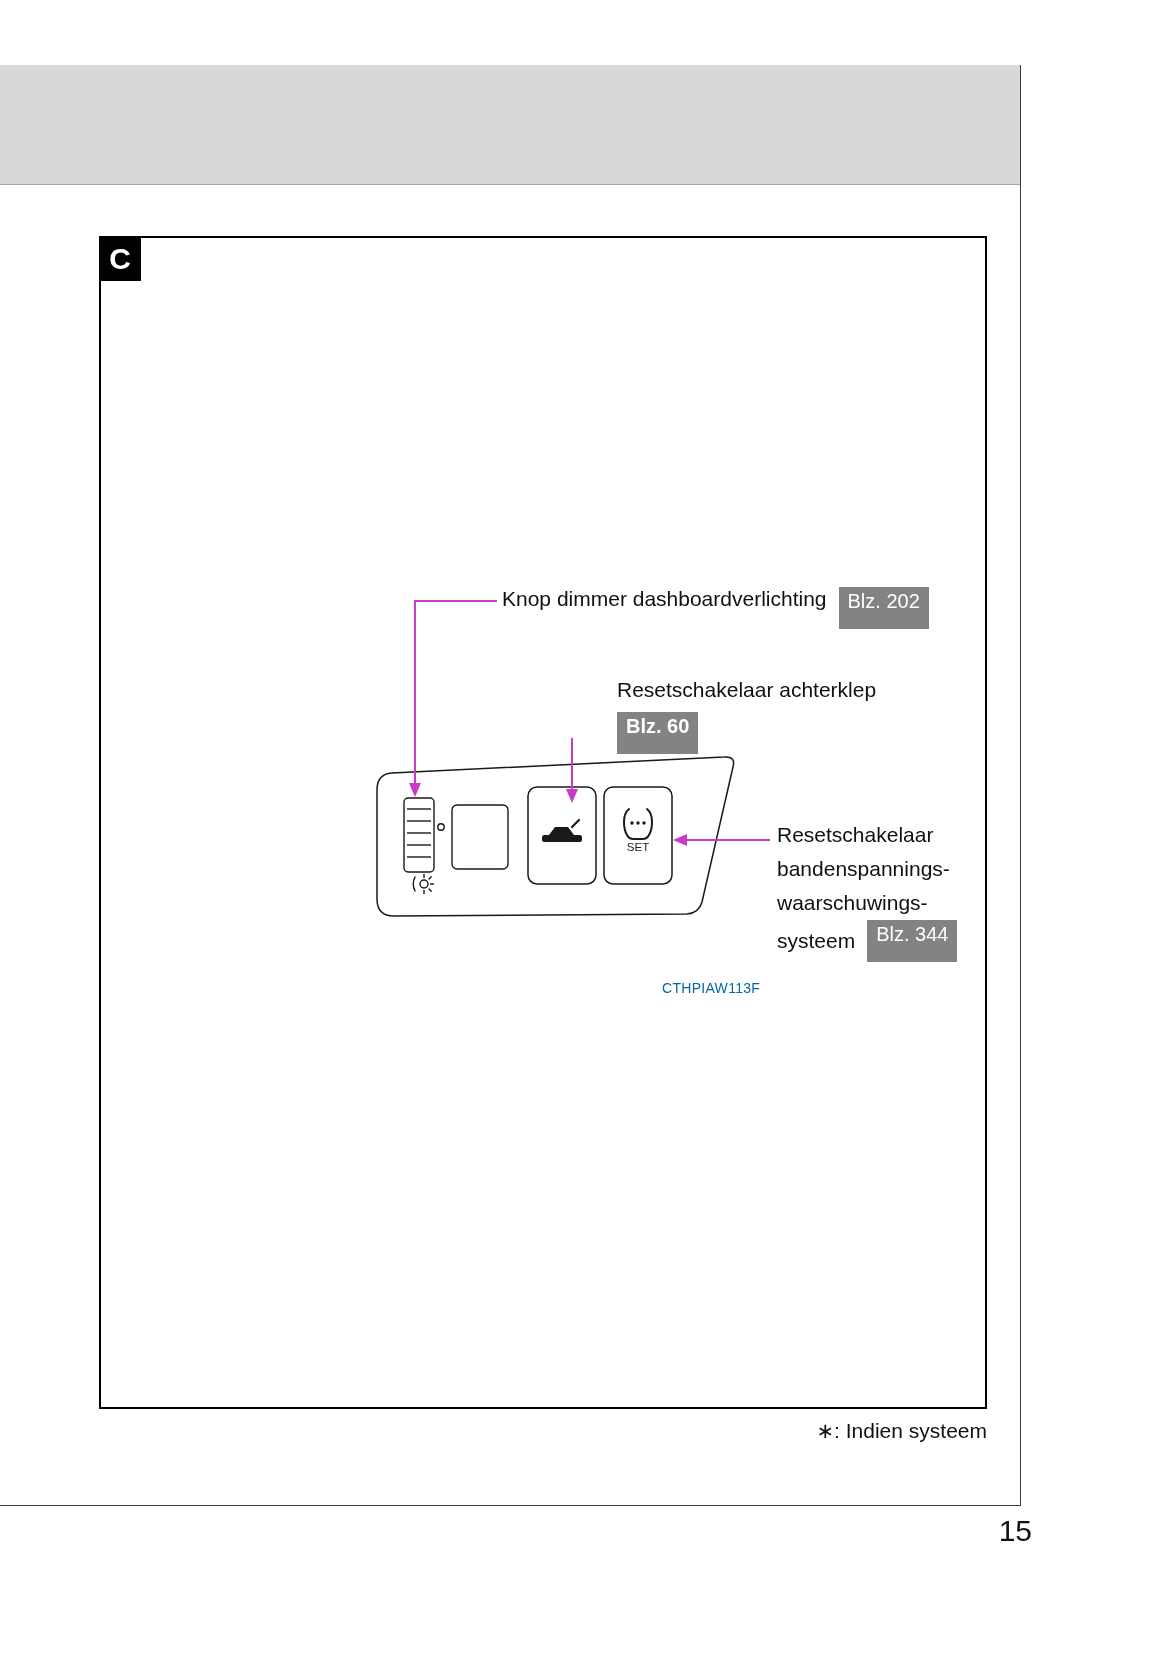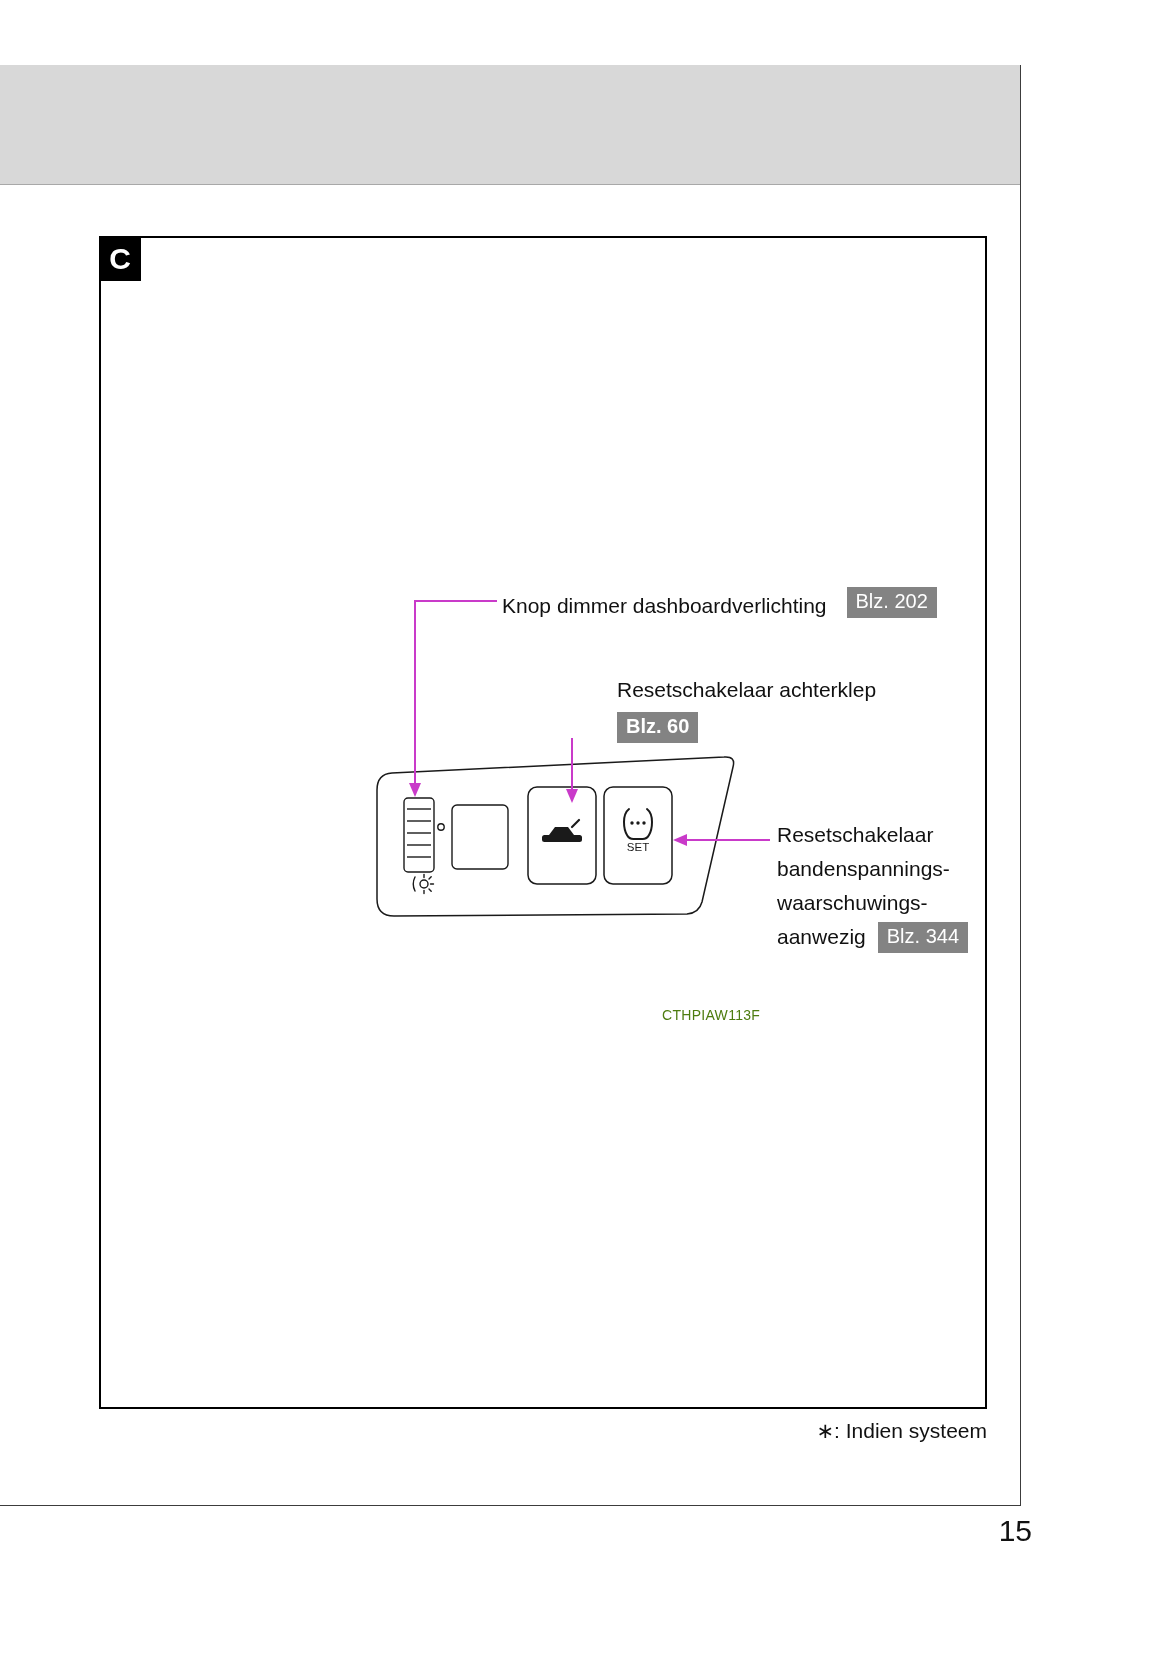"Knop dimmer dashboardverlichting" .callout-dimmer { align-items: flex-end -> flex-start; gap: 20px -> 12px }
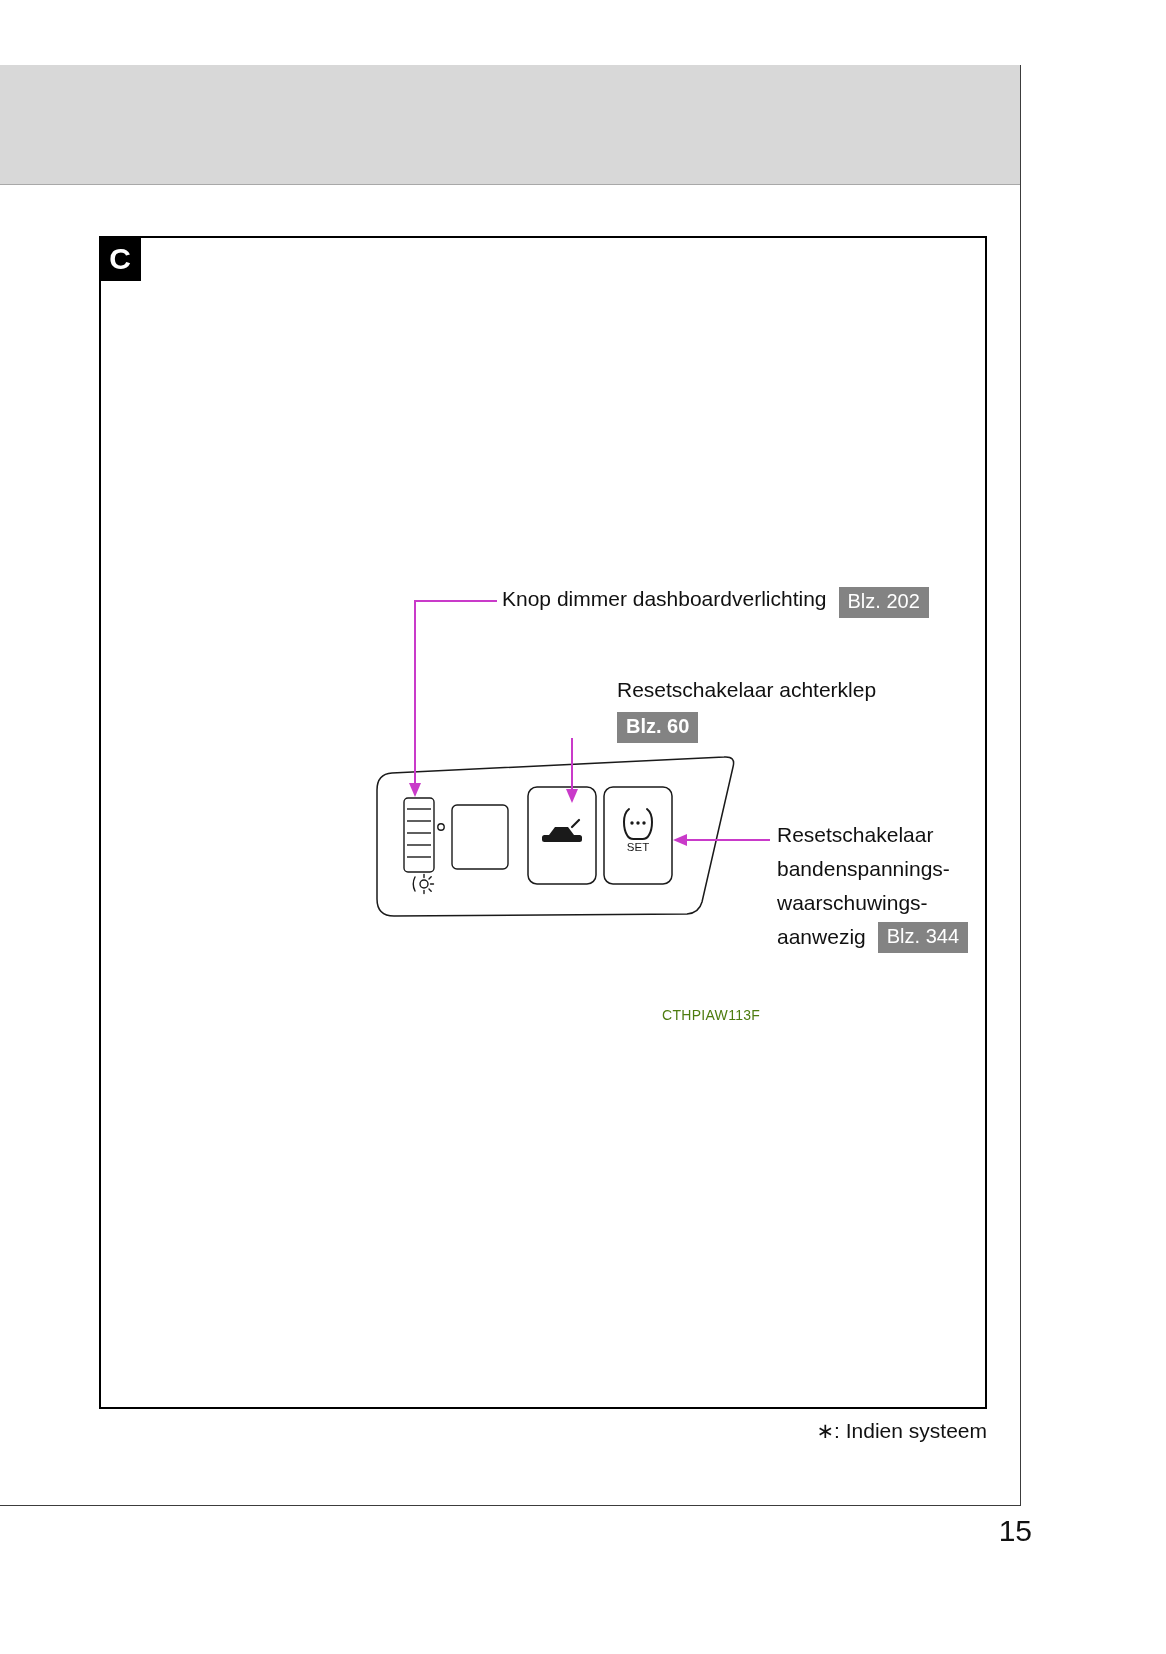"Blz. 202" .badge { padding: 2px 9px 5px -> 2px 9px 16px }
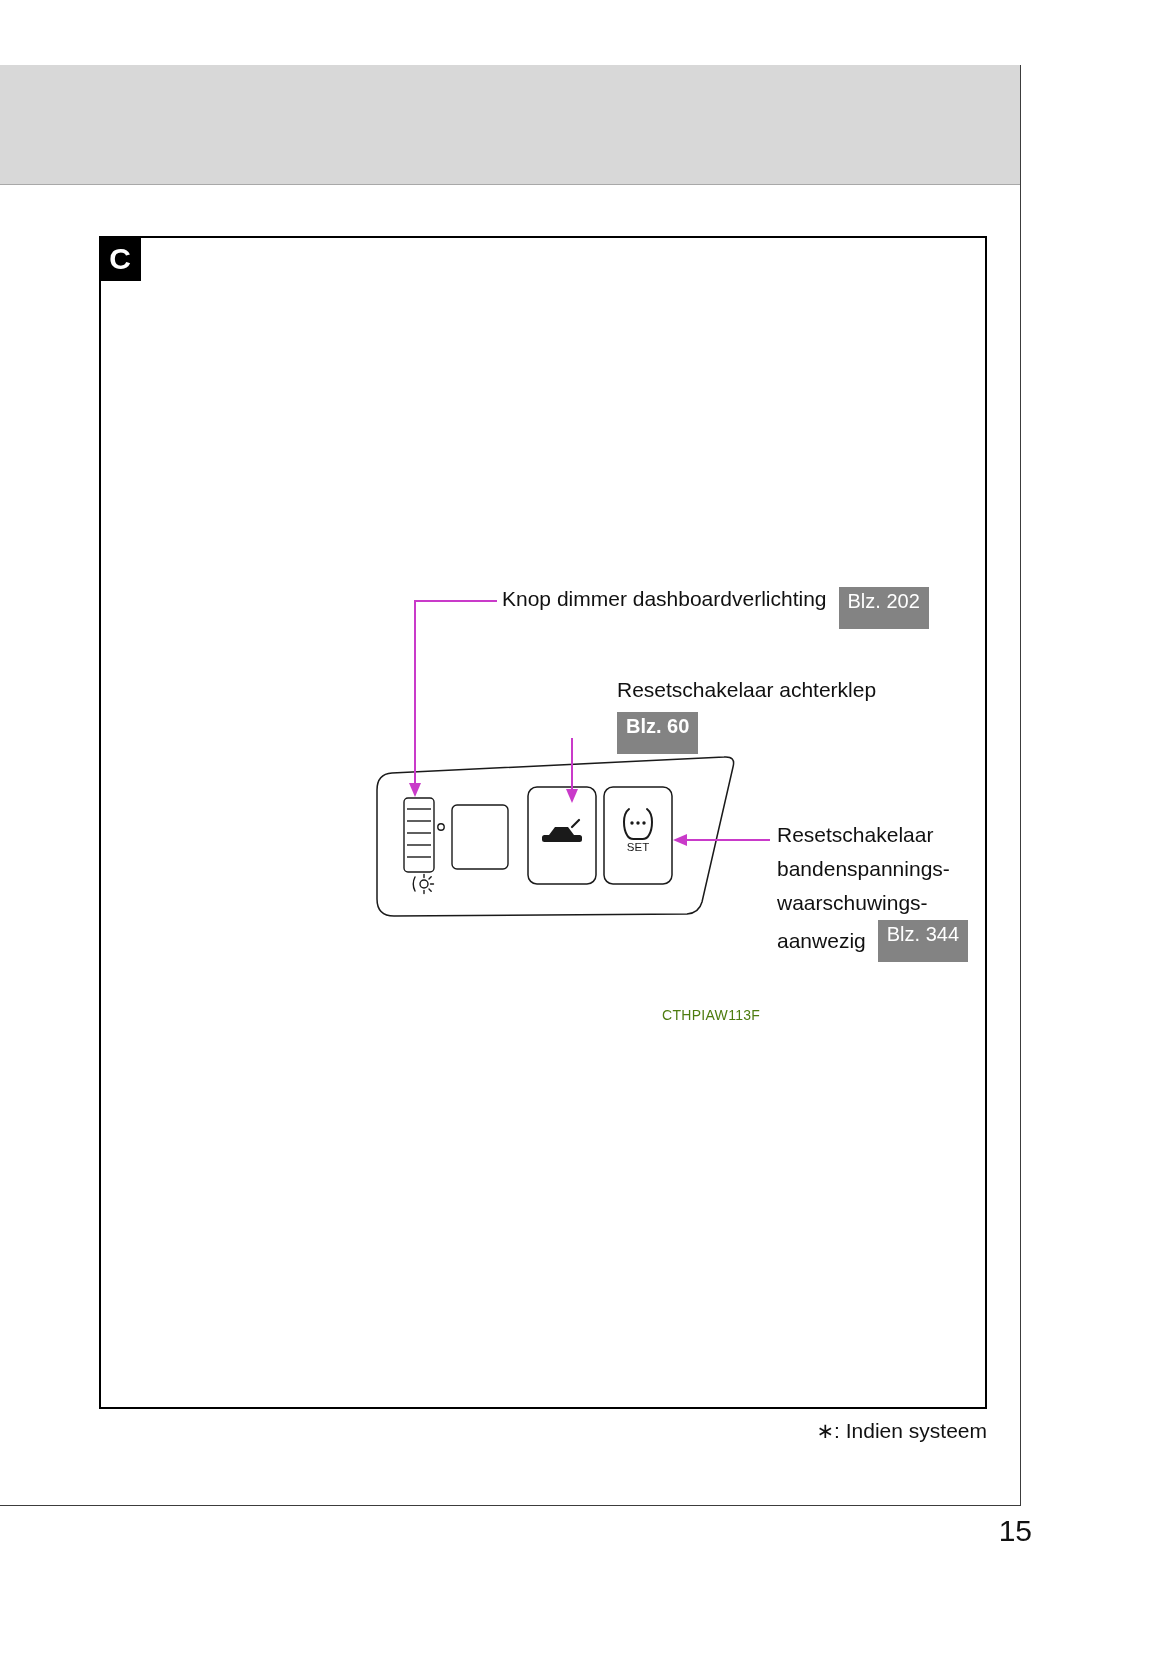"aanwezig" span { text: aanwezig -> systeem }
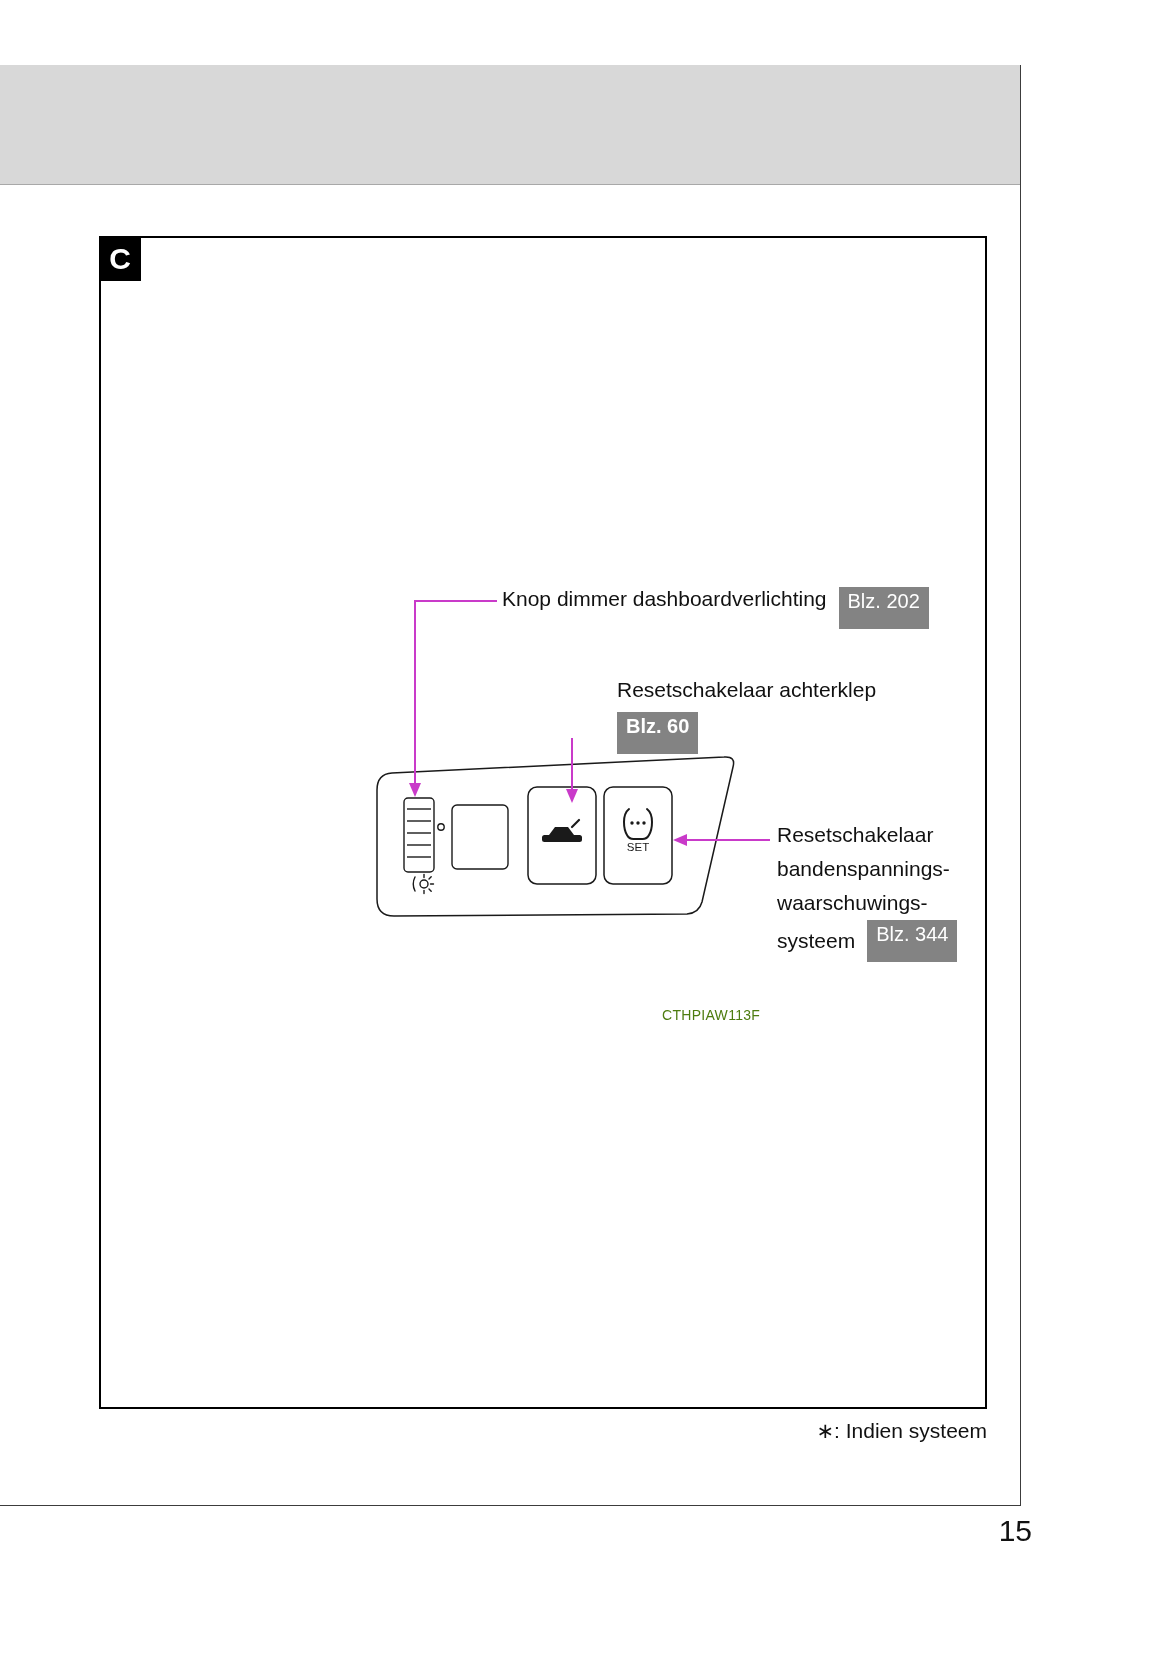"CTHPIAW113F" .figure-code { color: #4d7c0f -> #0369a1; top: 1007px -> 980px }
